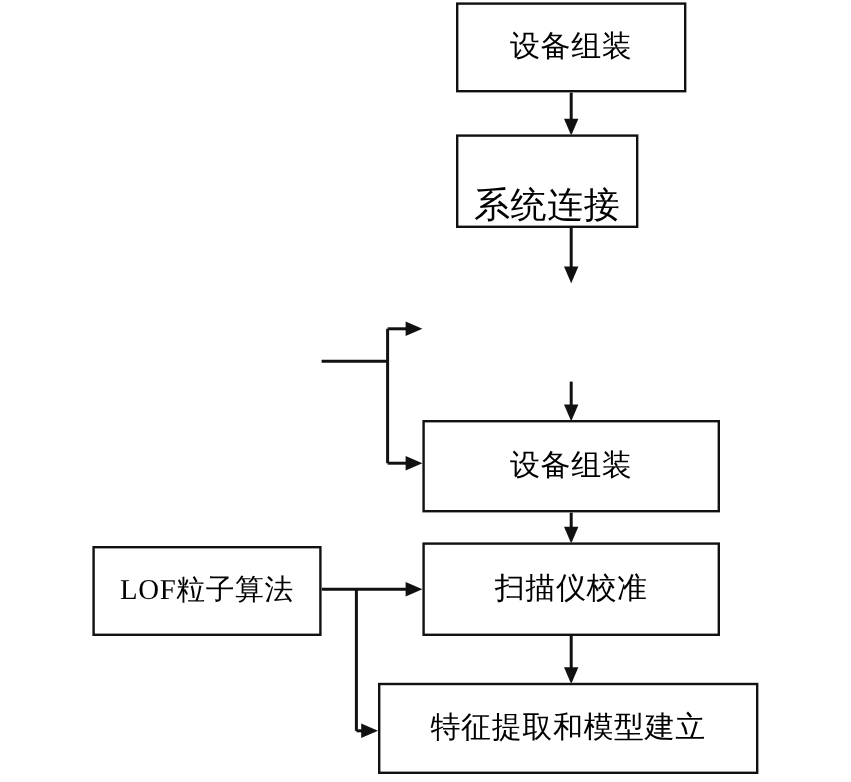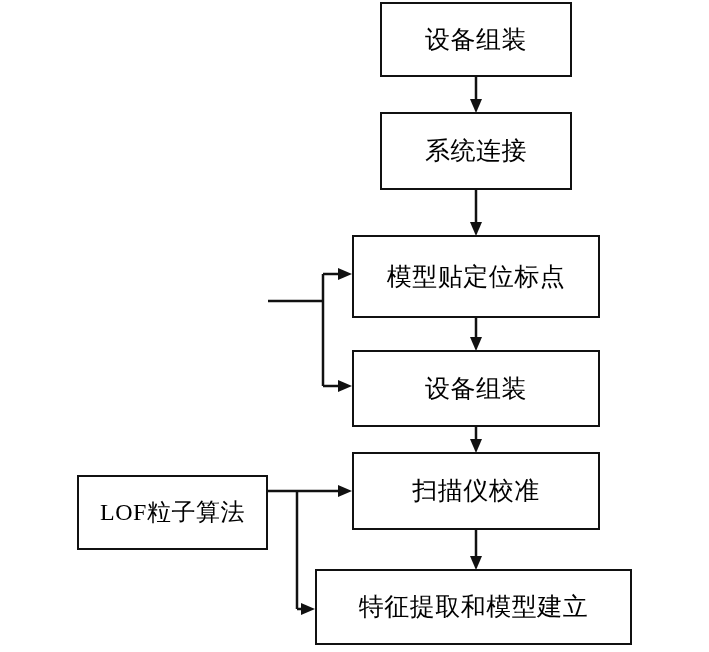"系统连接" #n-system-connect { align-items: none -> flex-end; font-size: 25px -> 30px; width: 192px -> 152px }
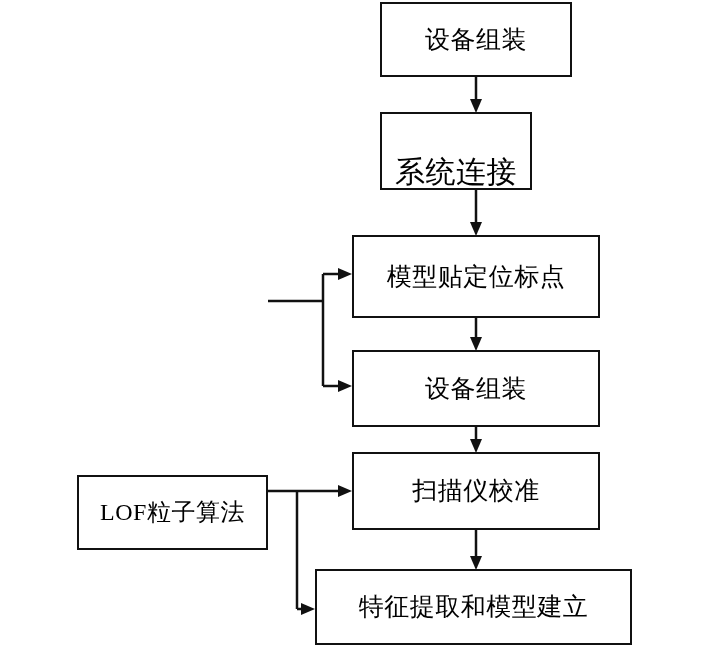"模型贴定位标点" div.node { html: <div> <span>模型贴定位标点</span> </div> -> none }
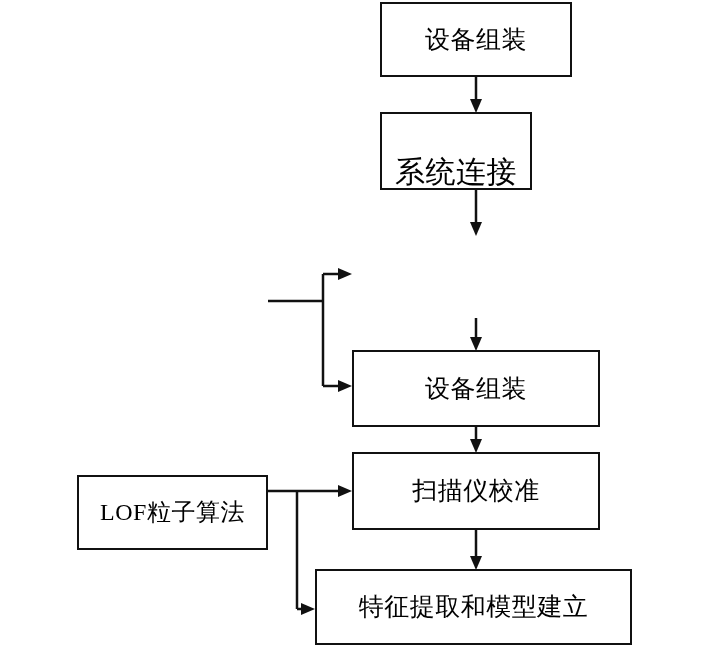"LOF粒子算法" #n-lof-algorithm { margin-top: 20px -> none }
